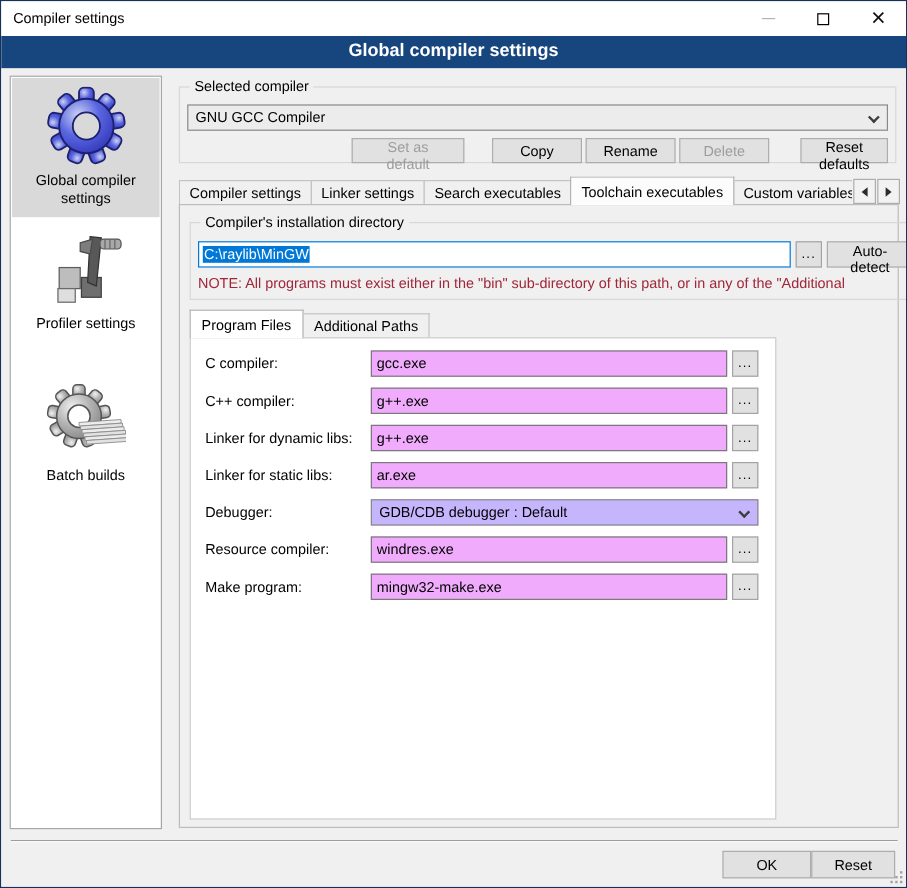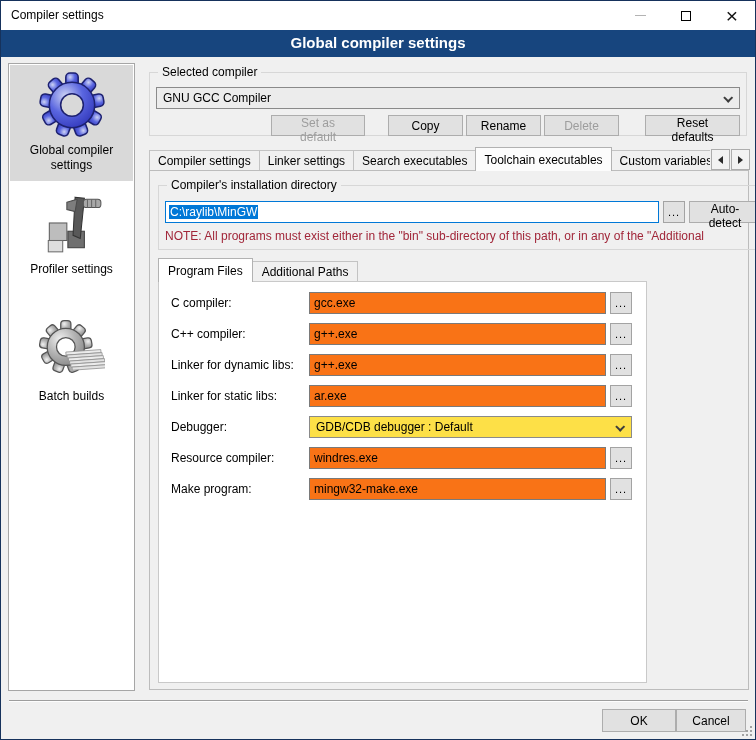"Reset defaults" .w95 { width: 95px -> 73px }
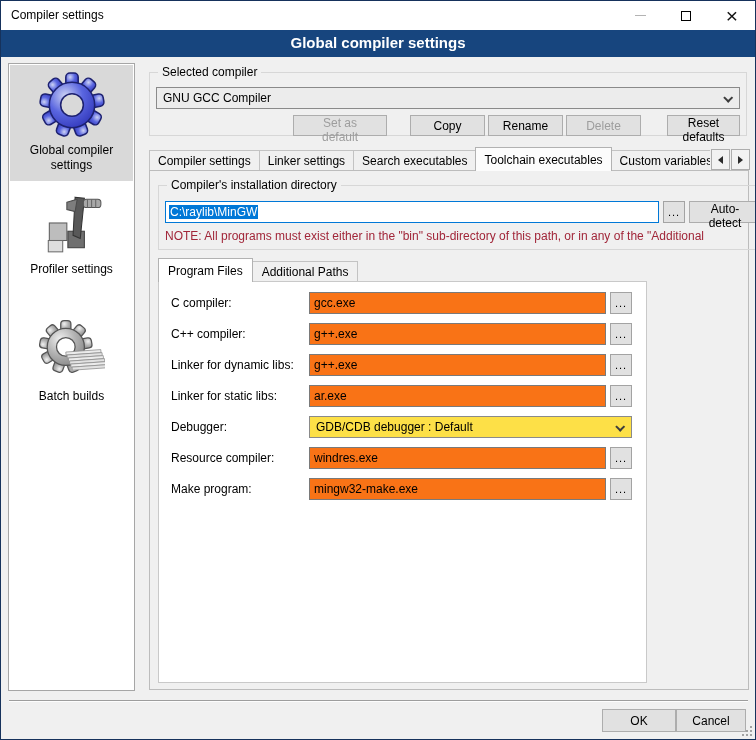"gcc.exe" .trow input { background: #f97316 -> #f0abfc }
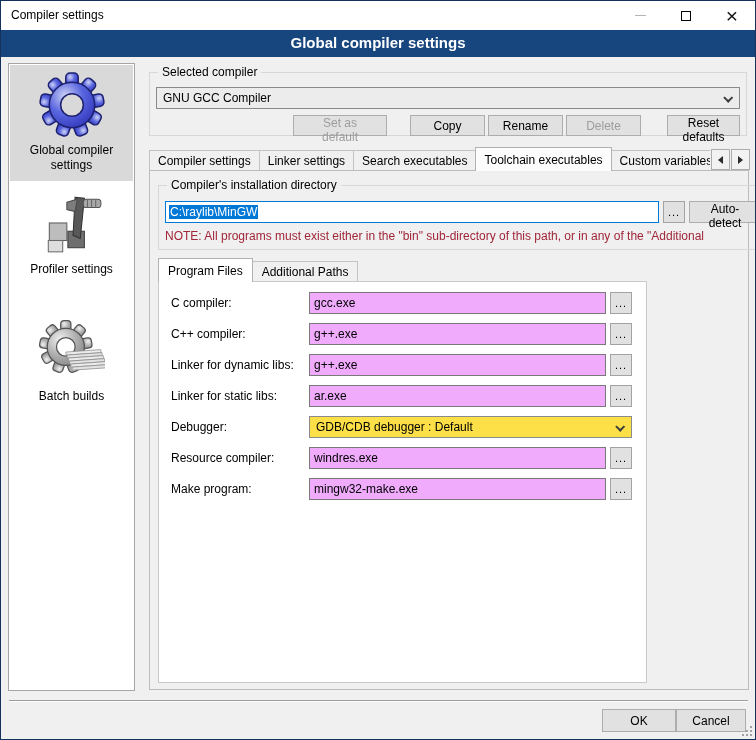"GDB/CDB debugger : Default" .trow .combo { background: #fde047 -> #c4b5fd }
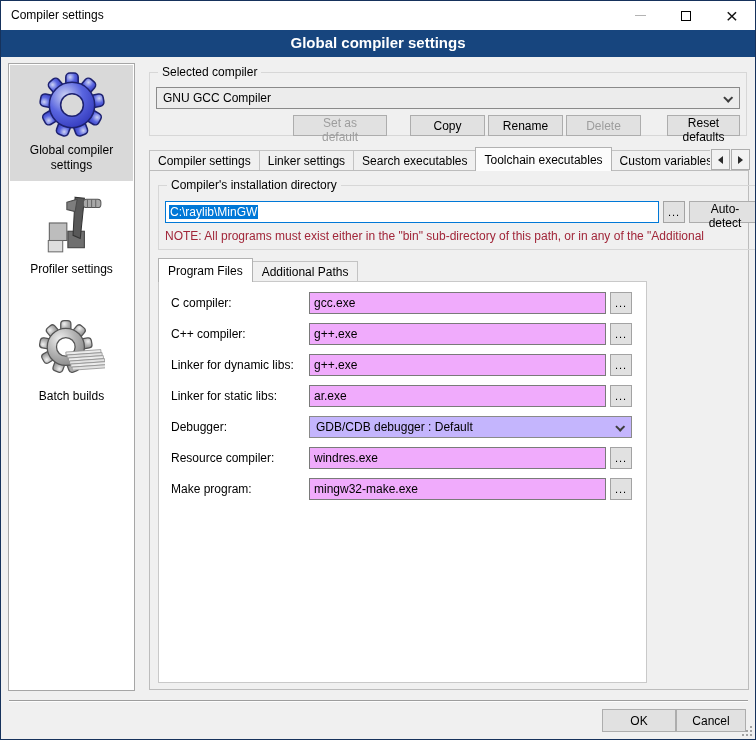"Cancel" button.btn { text: Cancel -> Reset }
